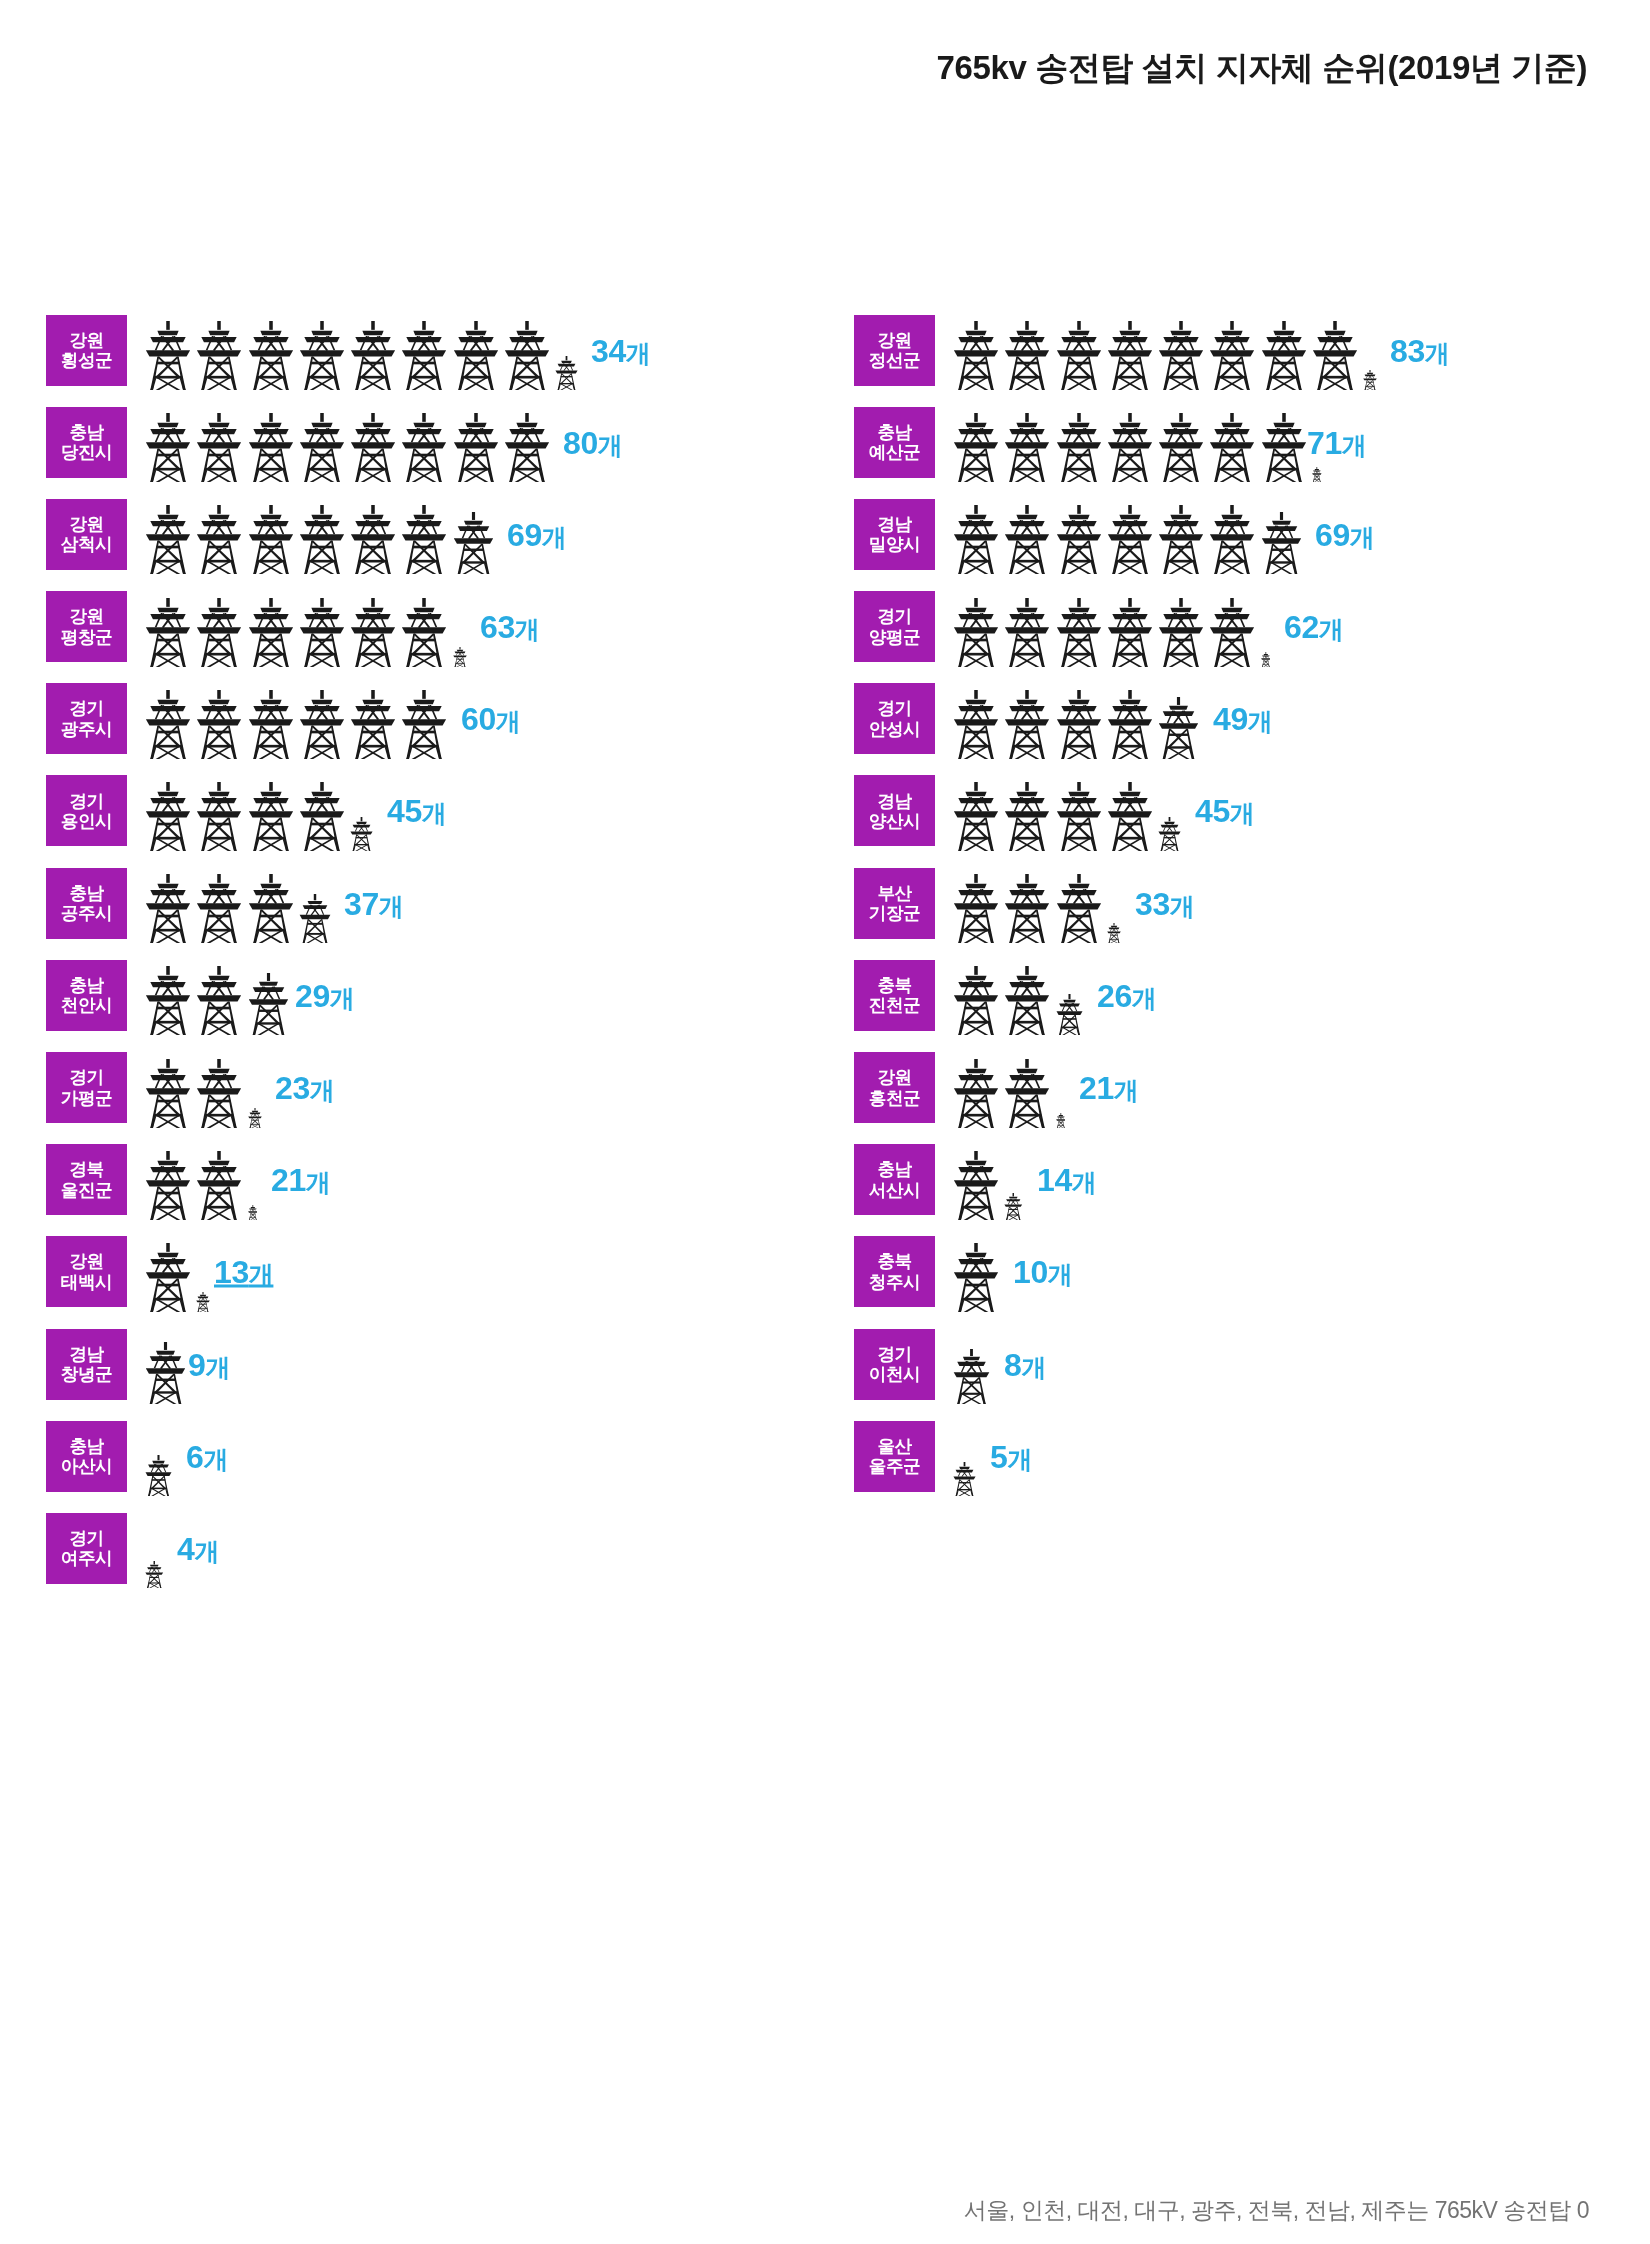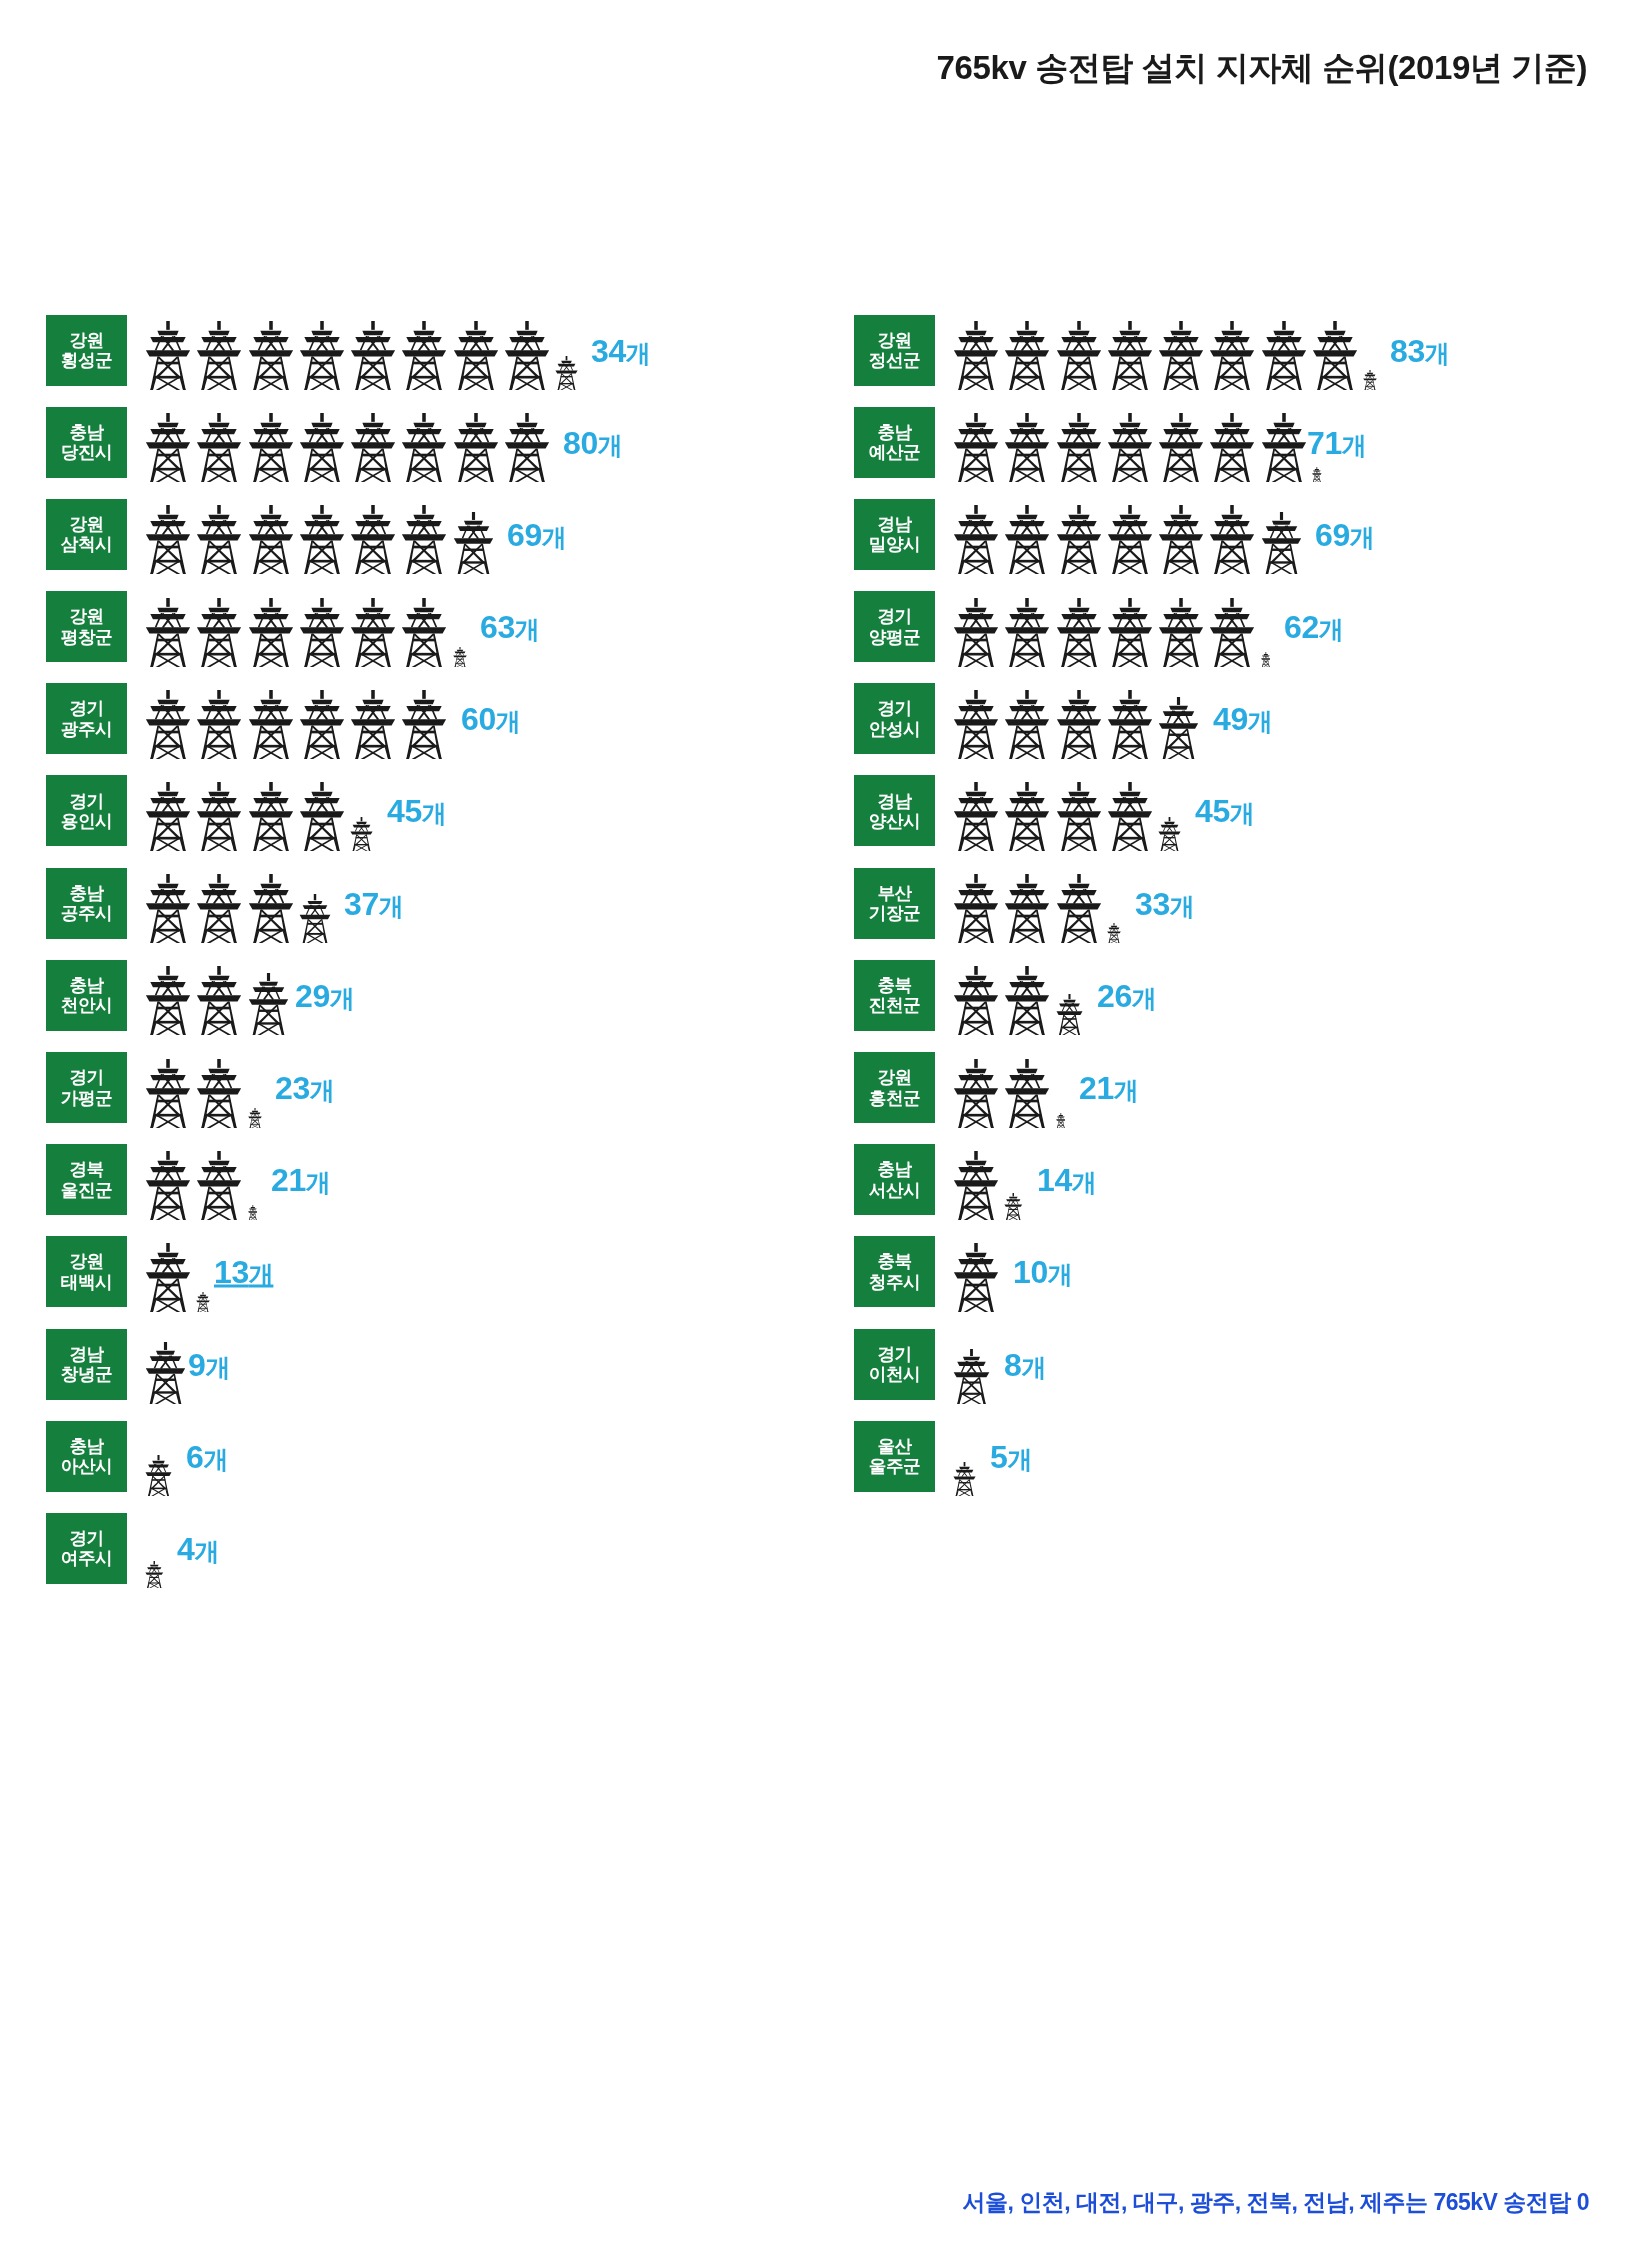"강원" .label-box { background: #15803d -> #a21caf }
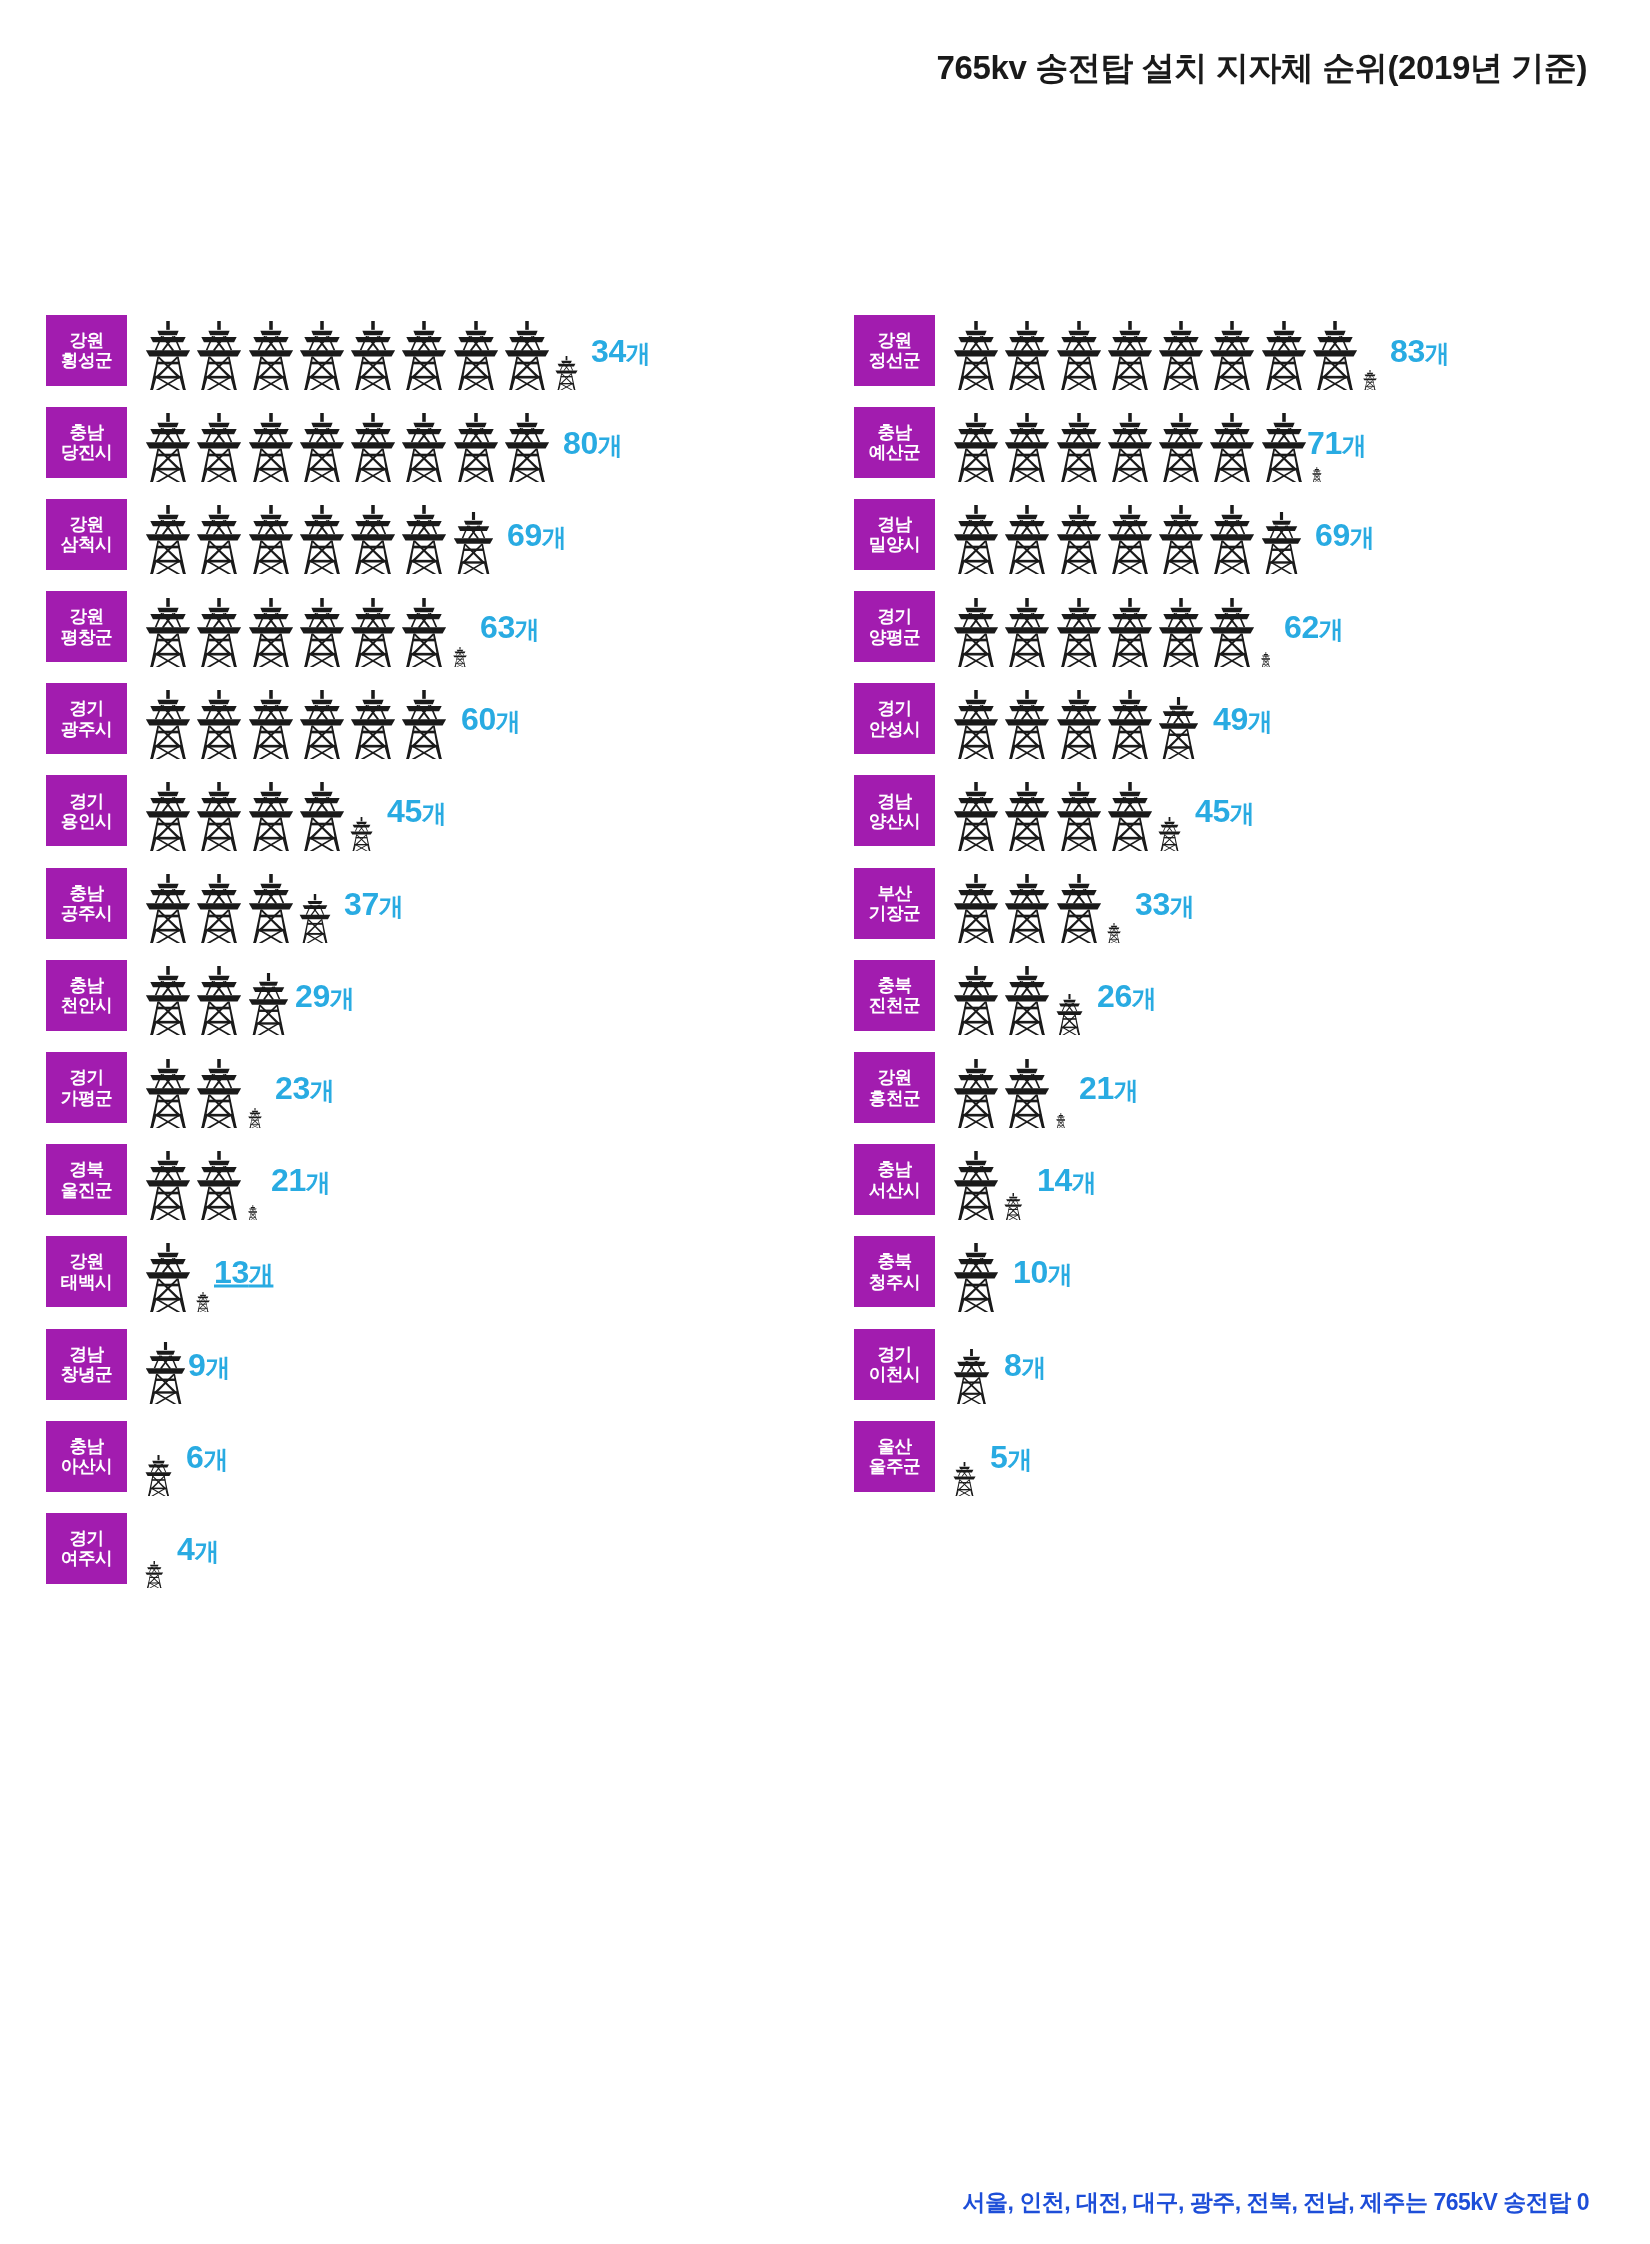"서울, 인천, 대전, 대구, 광주," #footer { bottom: 26px -> 18px; color: #1d4ed8 -> #737373; font-weight: bold -> normal }
